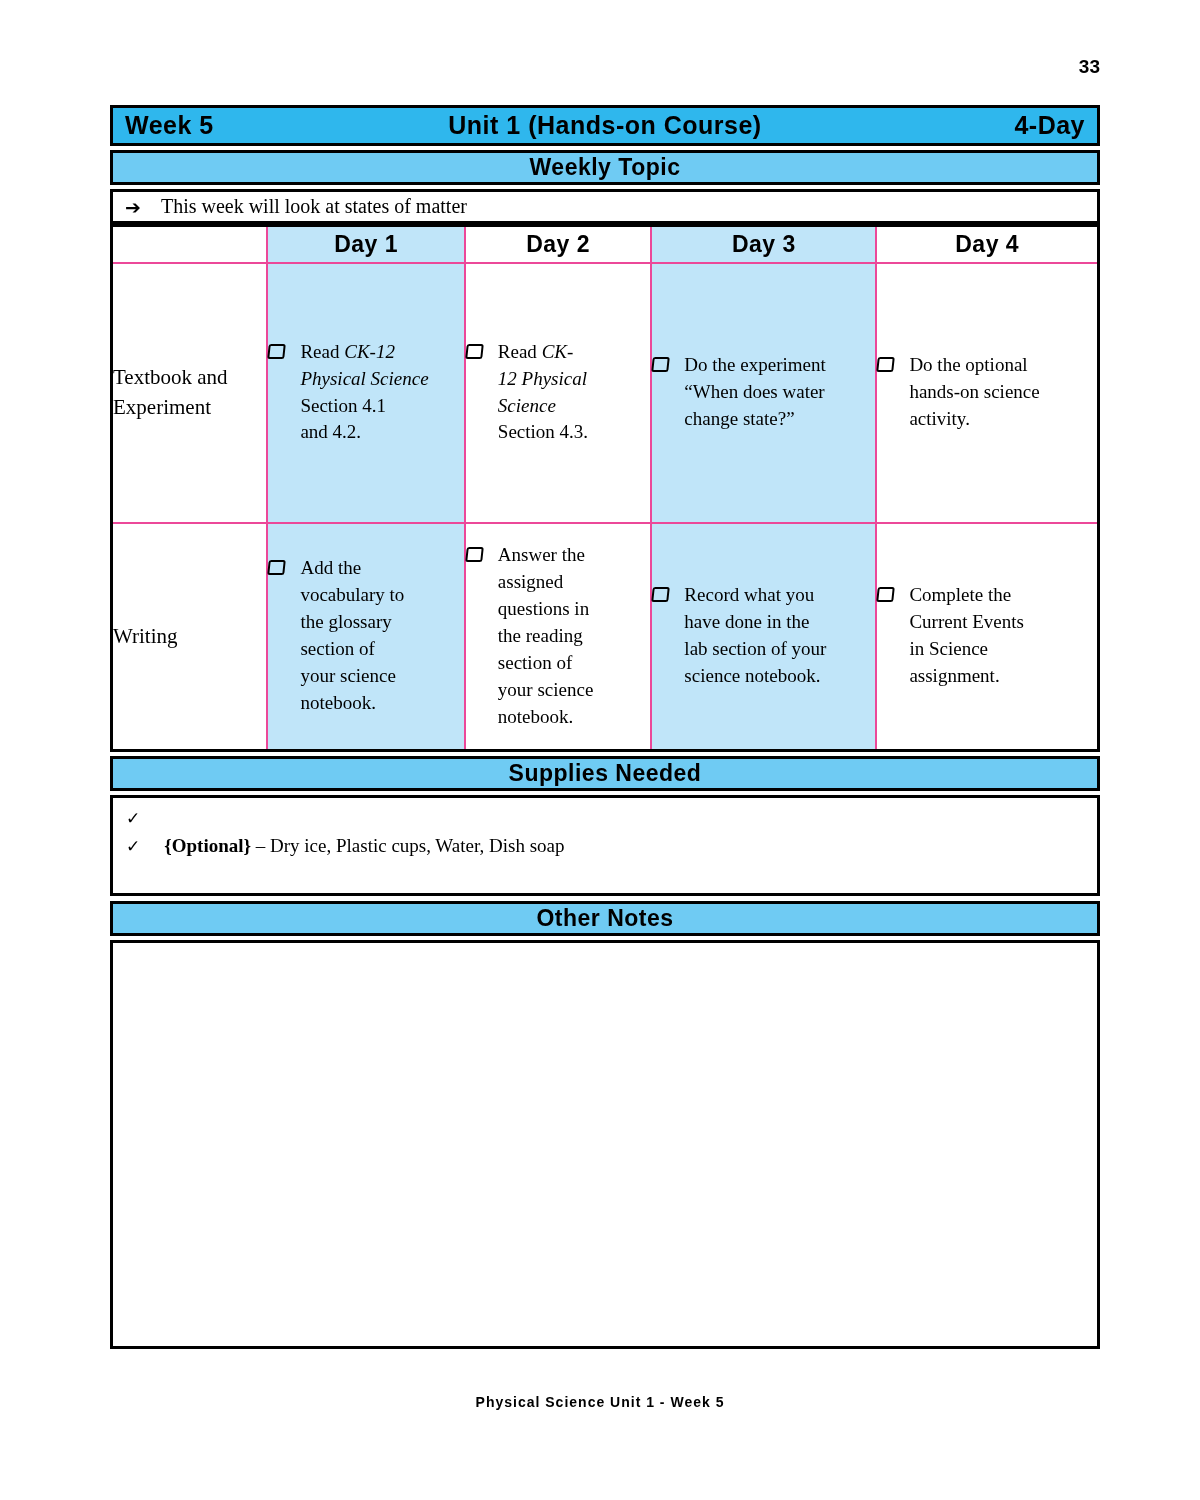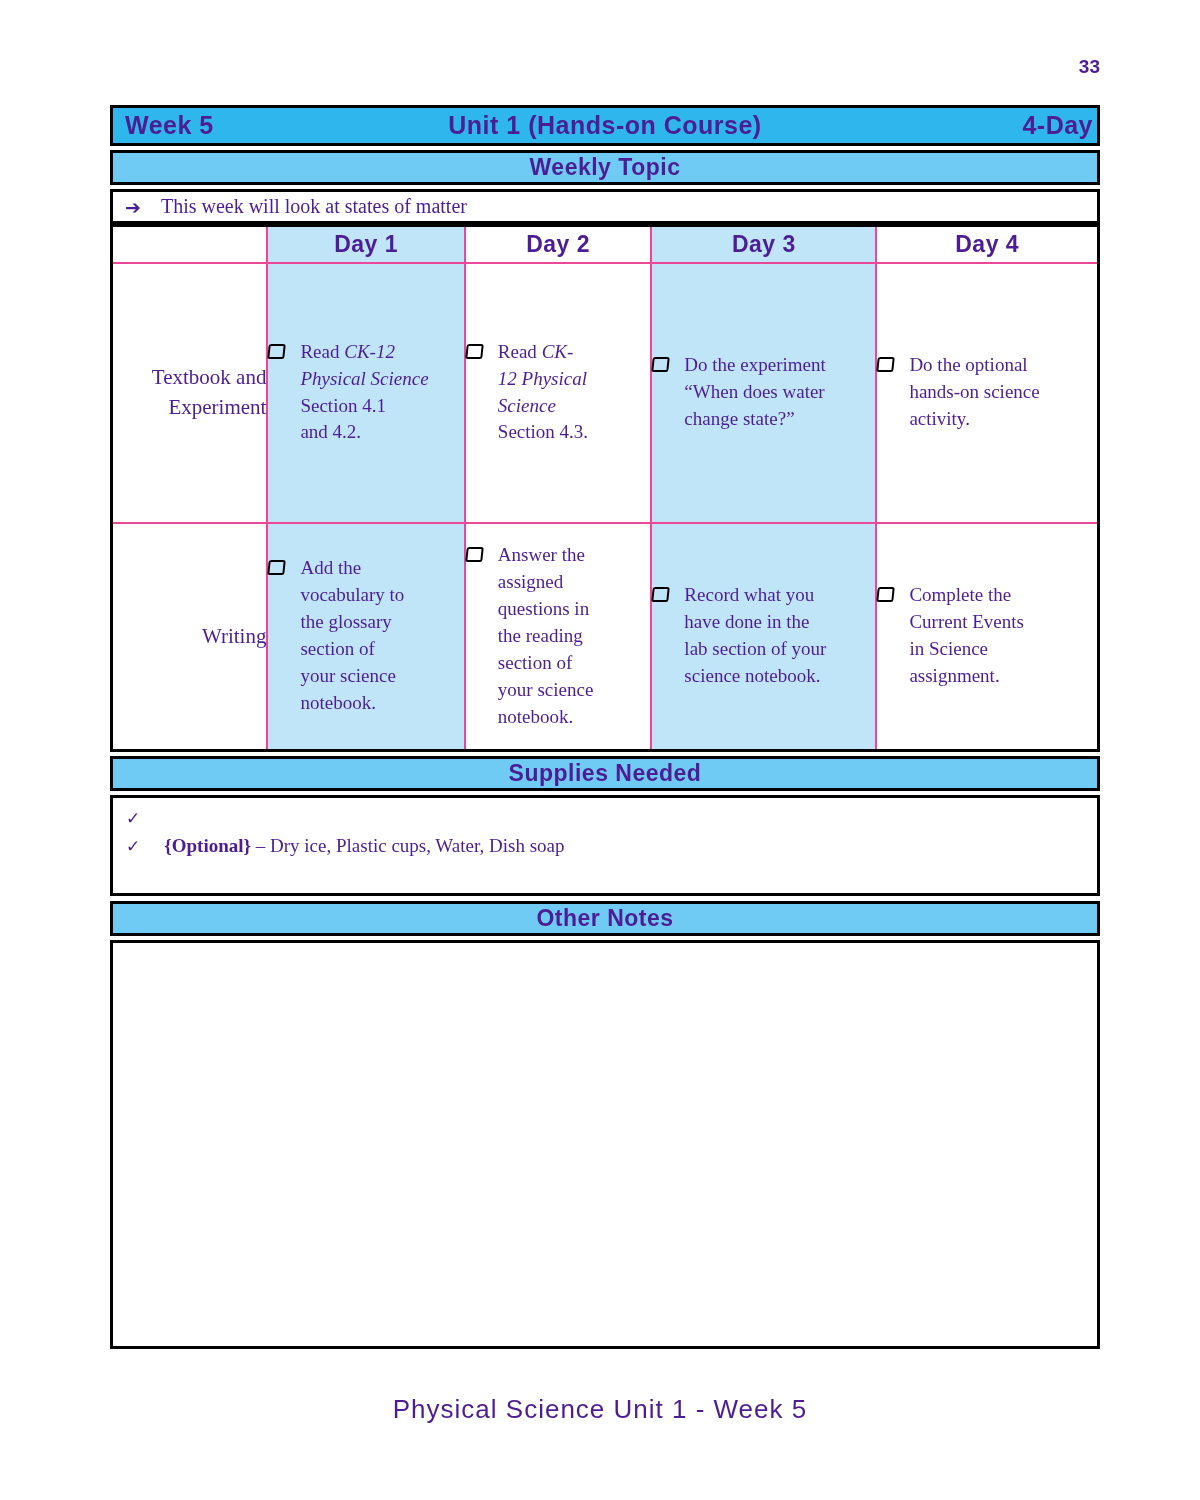"33" .page { color: #4c1d95 -> #000000 }
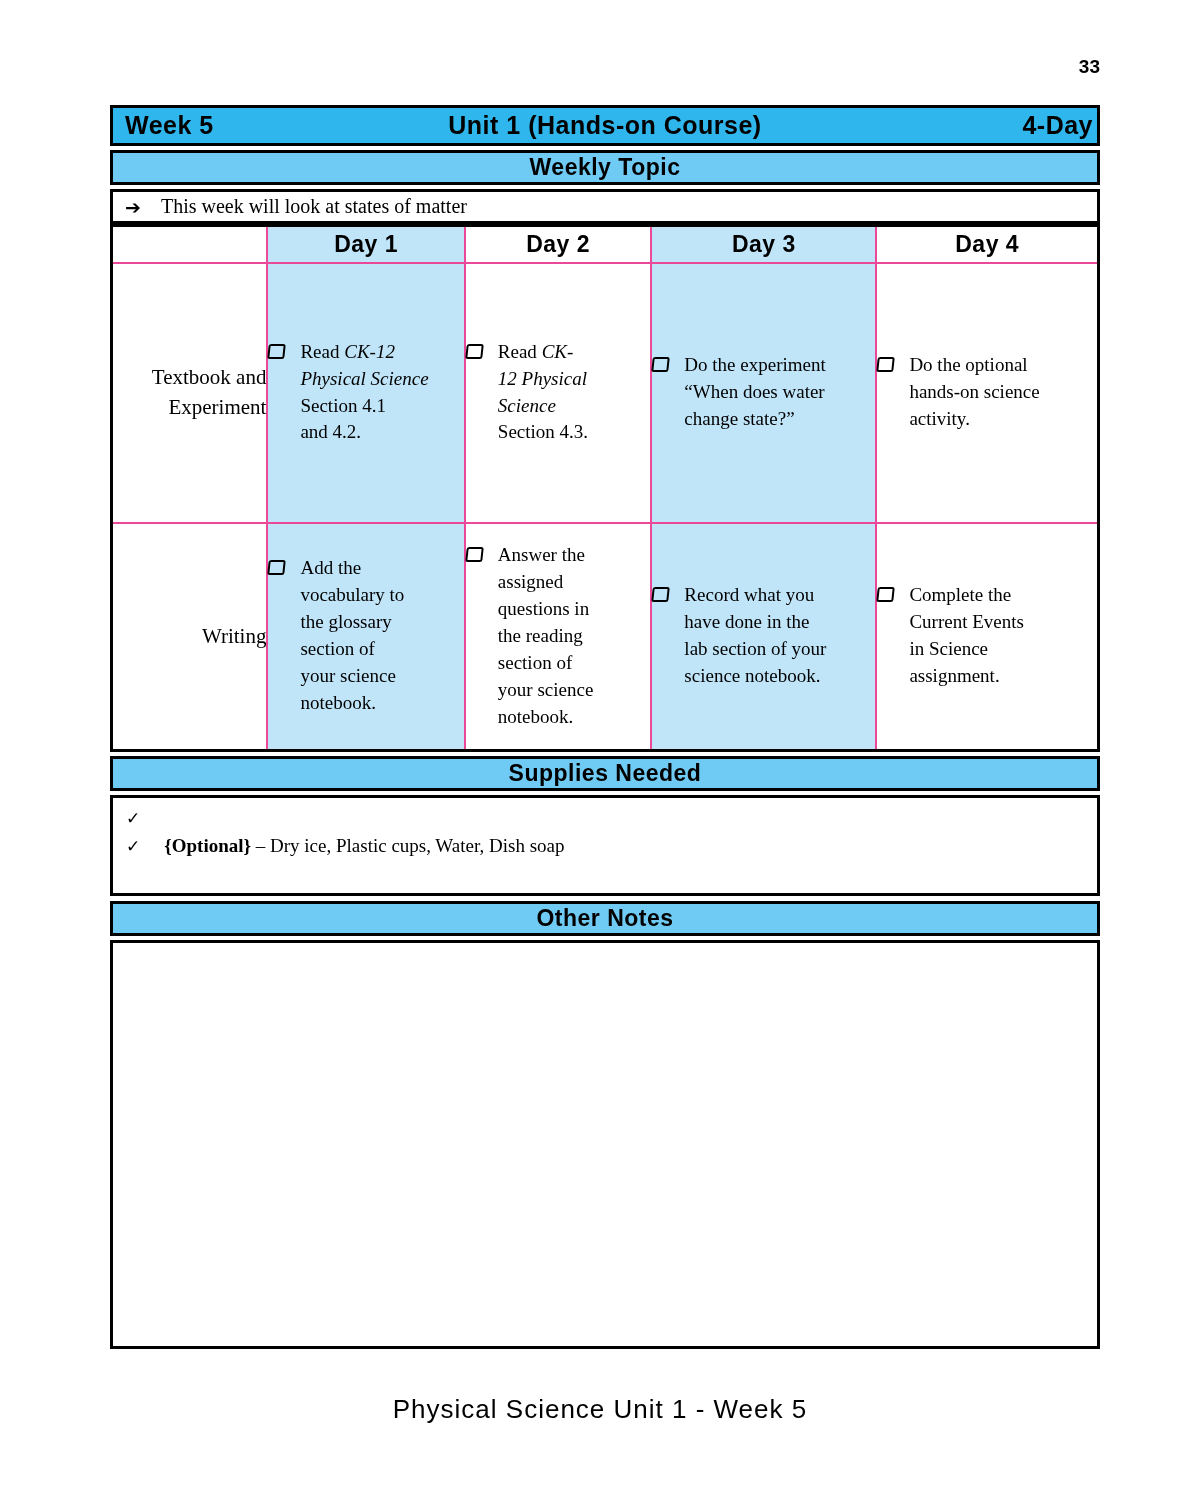"4-Day" .hb-right { right: 4px -> 12px }
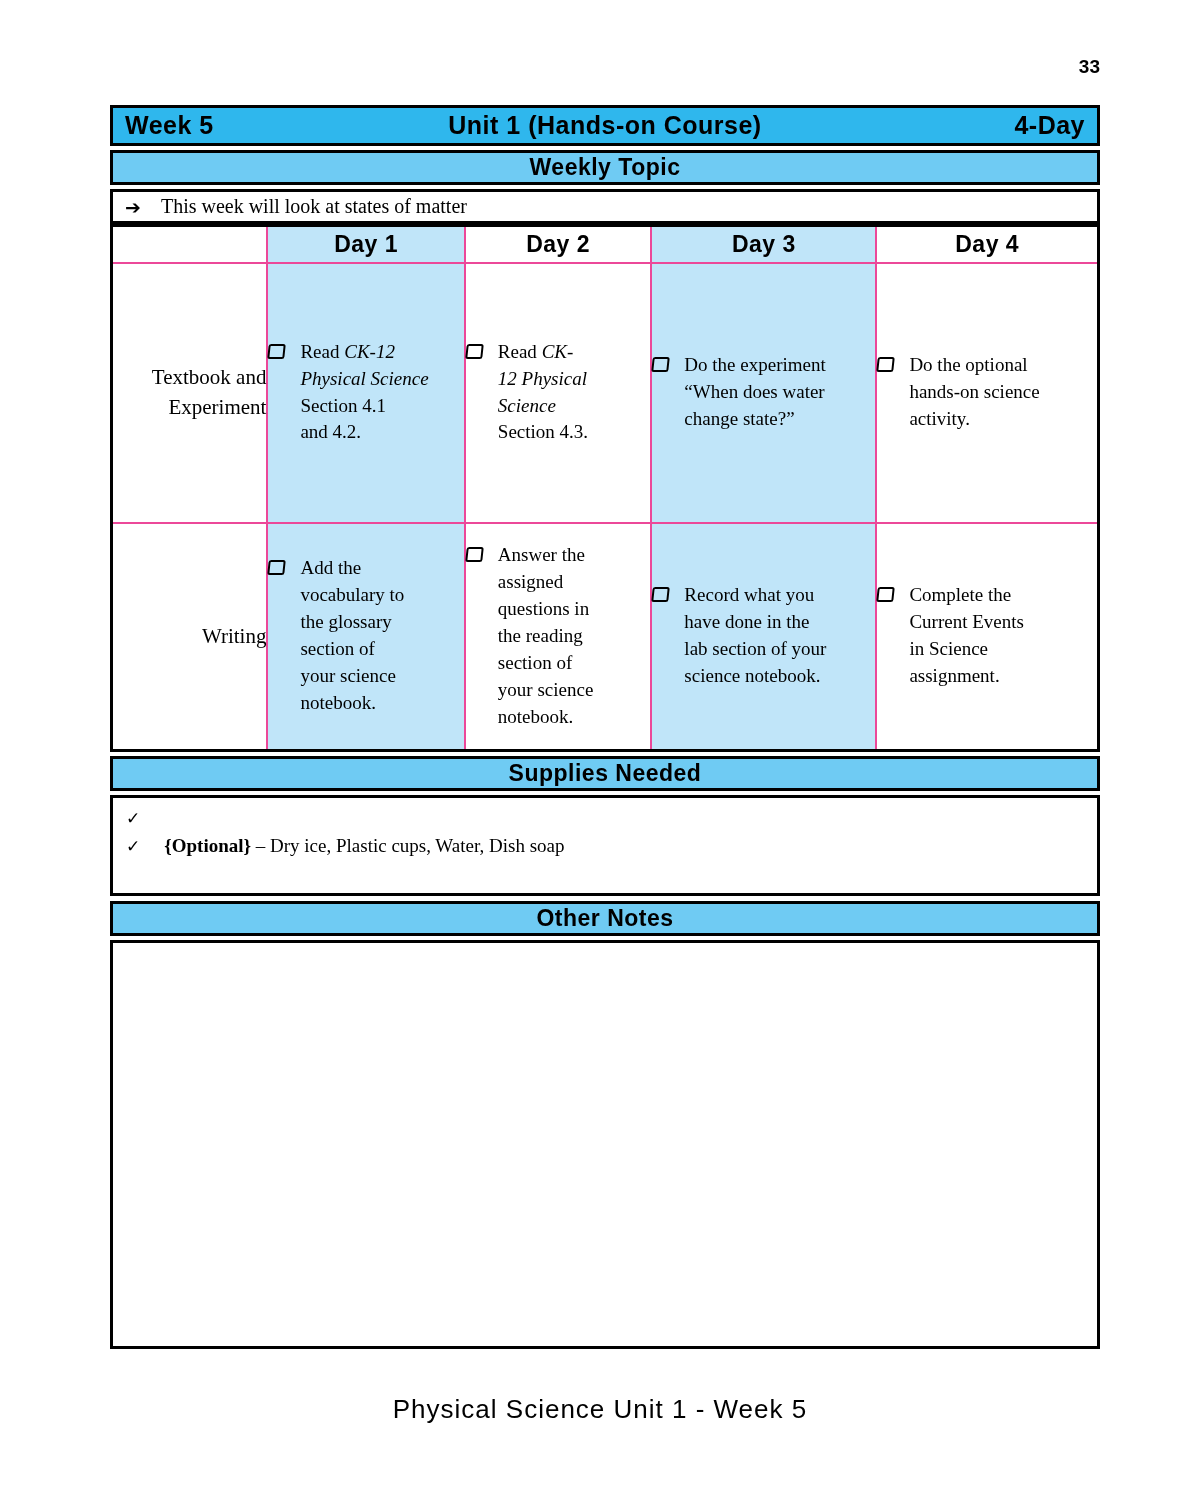"Textbook and" td.row-label { text-align: right -> left }
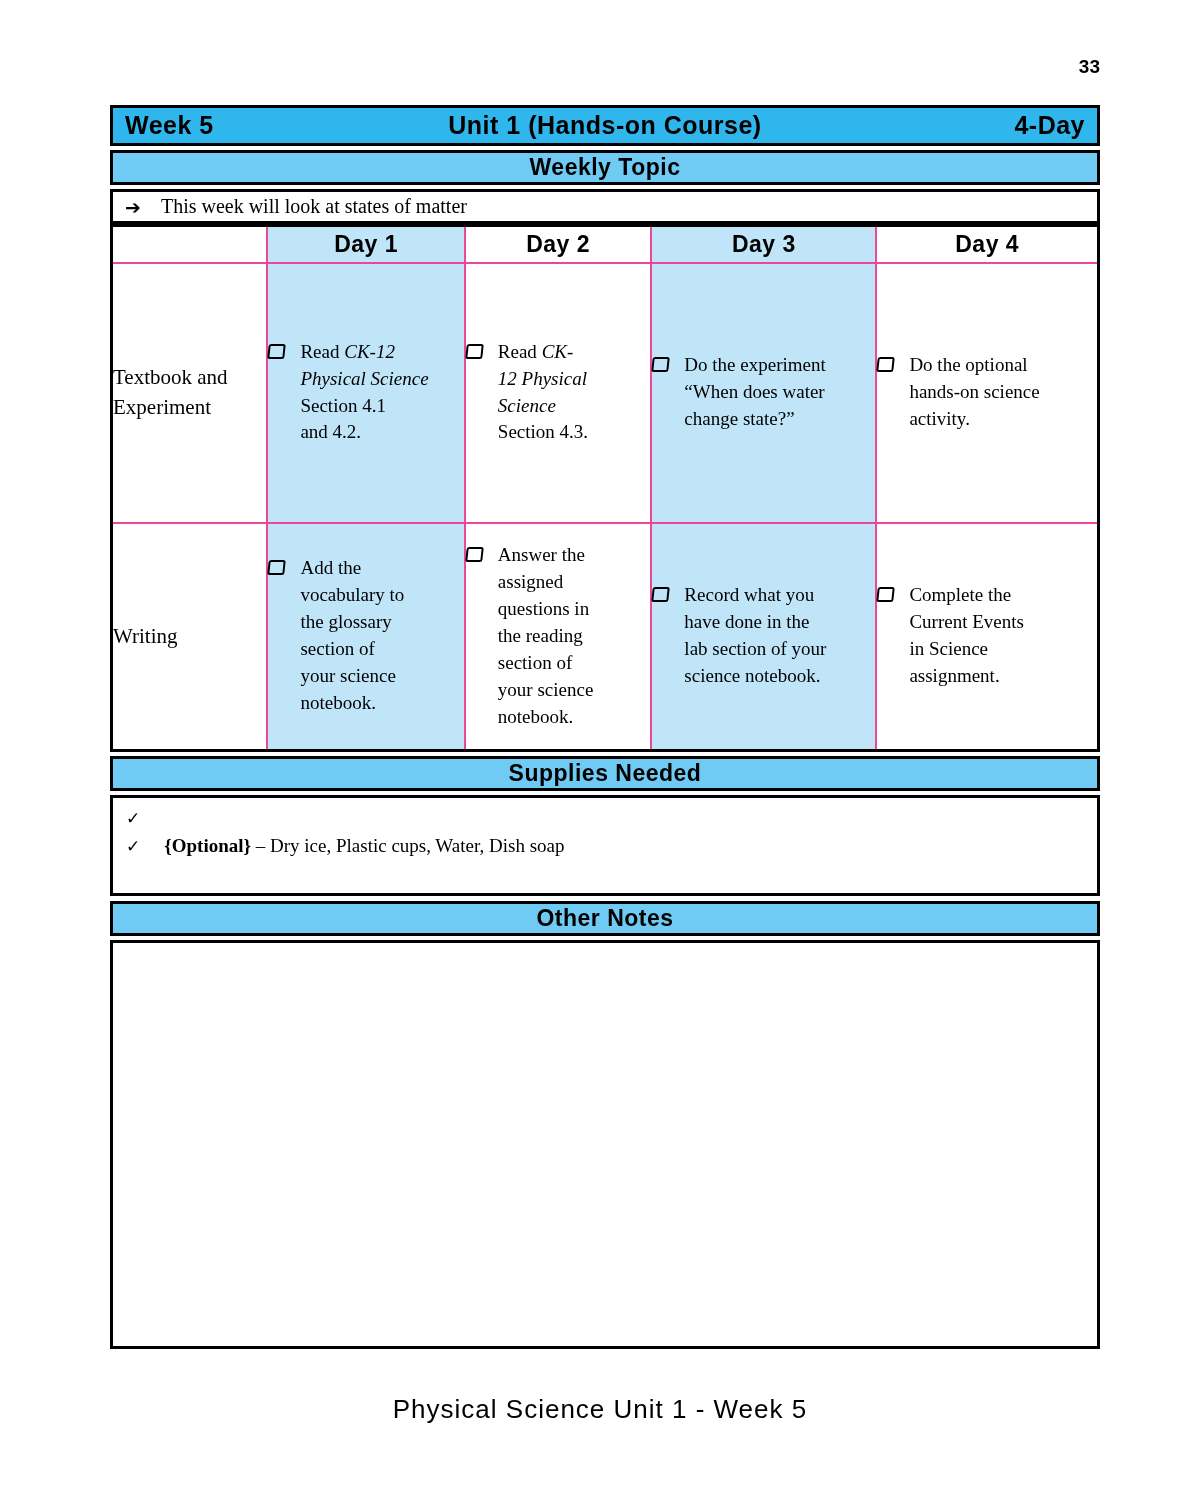"Physical Science Unit 1 -" .footer { font-size: 26px -> 14px; font-weight: 400 -> 700 }
